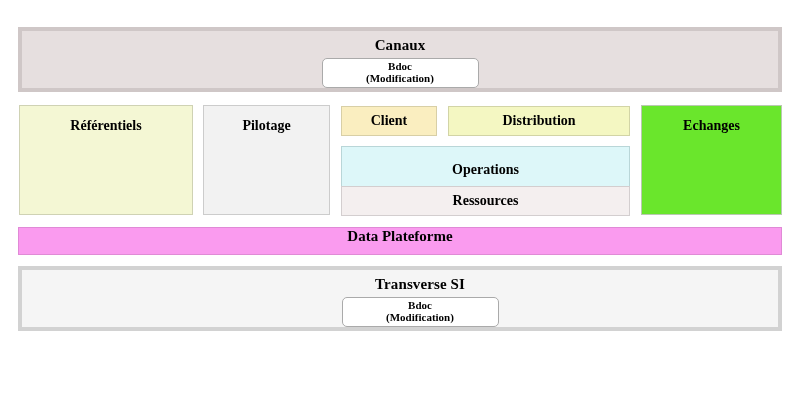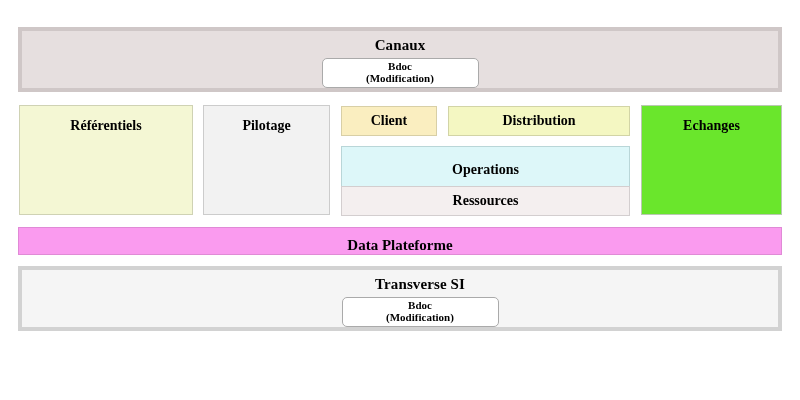"Data Plateforme" #band-data-plateforme { align-items: flex-end -> flex-start }
